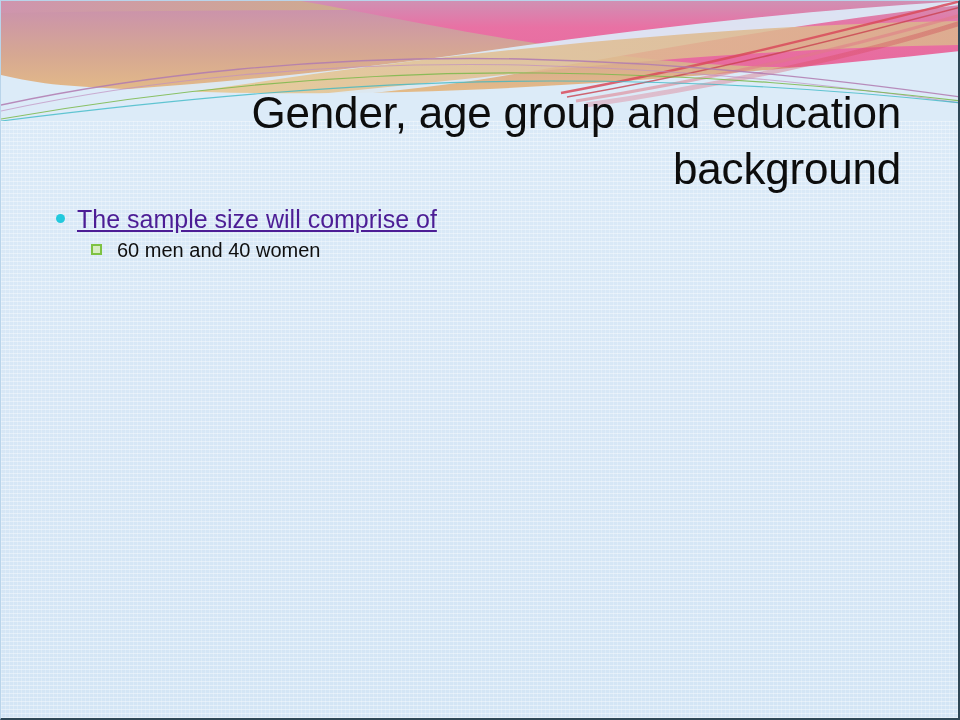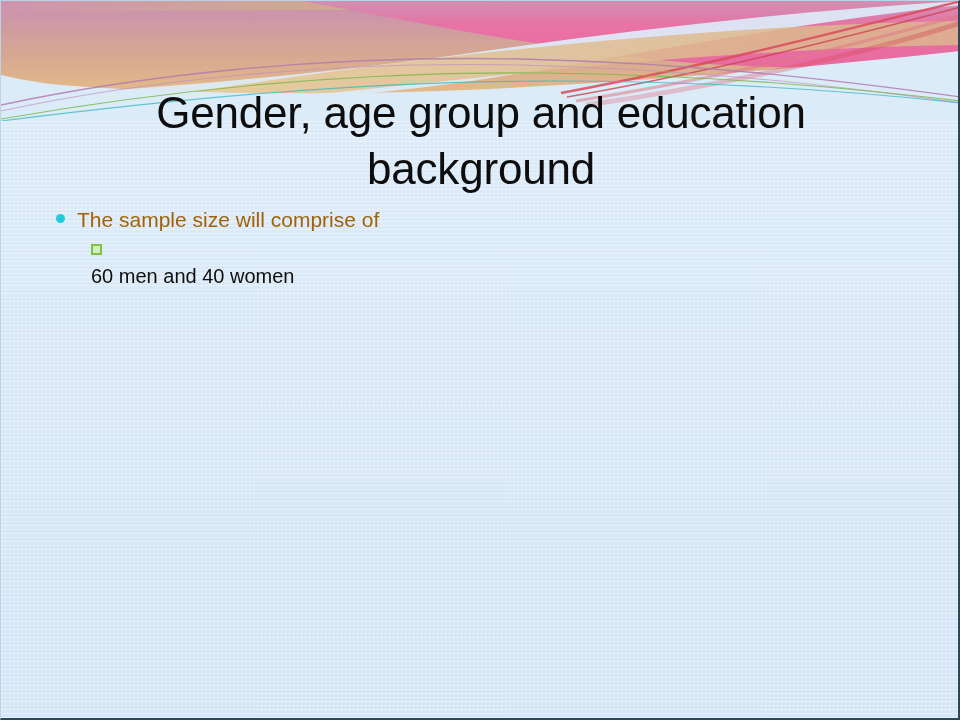"Gender, age group and education" #title { text-align: center -> right }
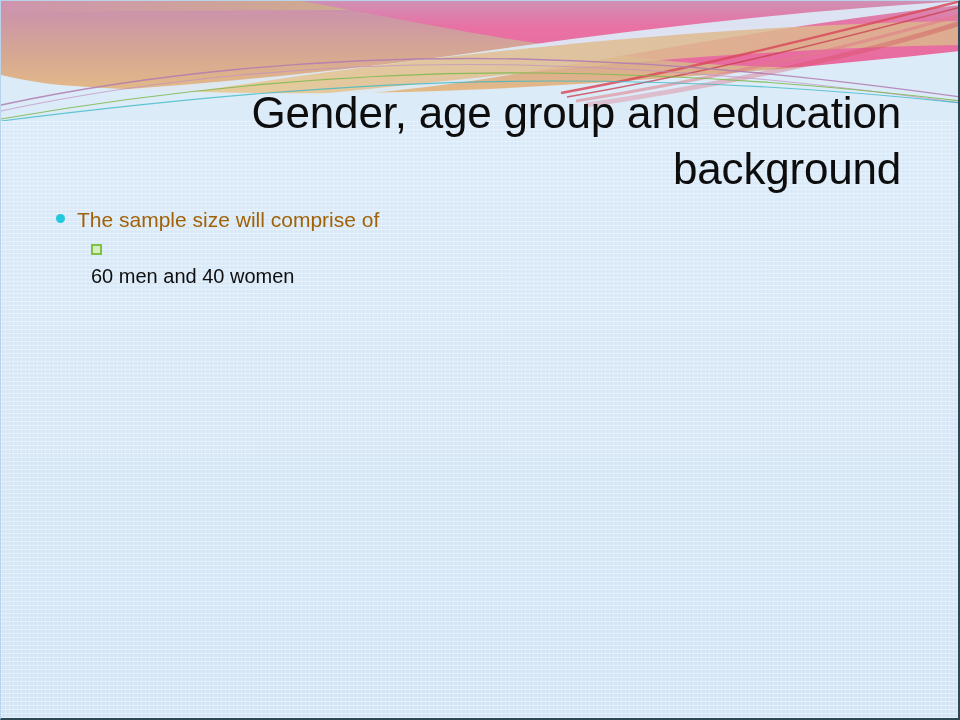"The sample size will comprise" .lvl1 .text { color: #a16207 -> #4c1d95; font-size: 21px -> 25px; text-decoration: none -> underline }
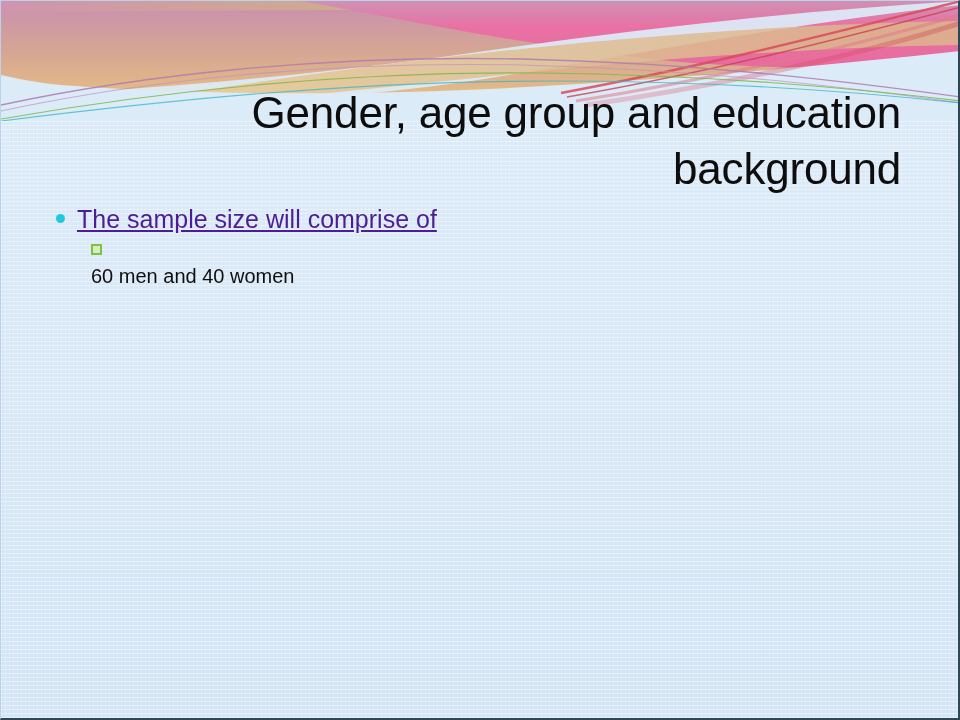"60 men and 40 women" .lvl2 { flex-direction: column -> none }
